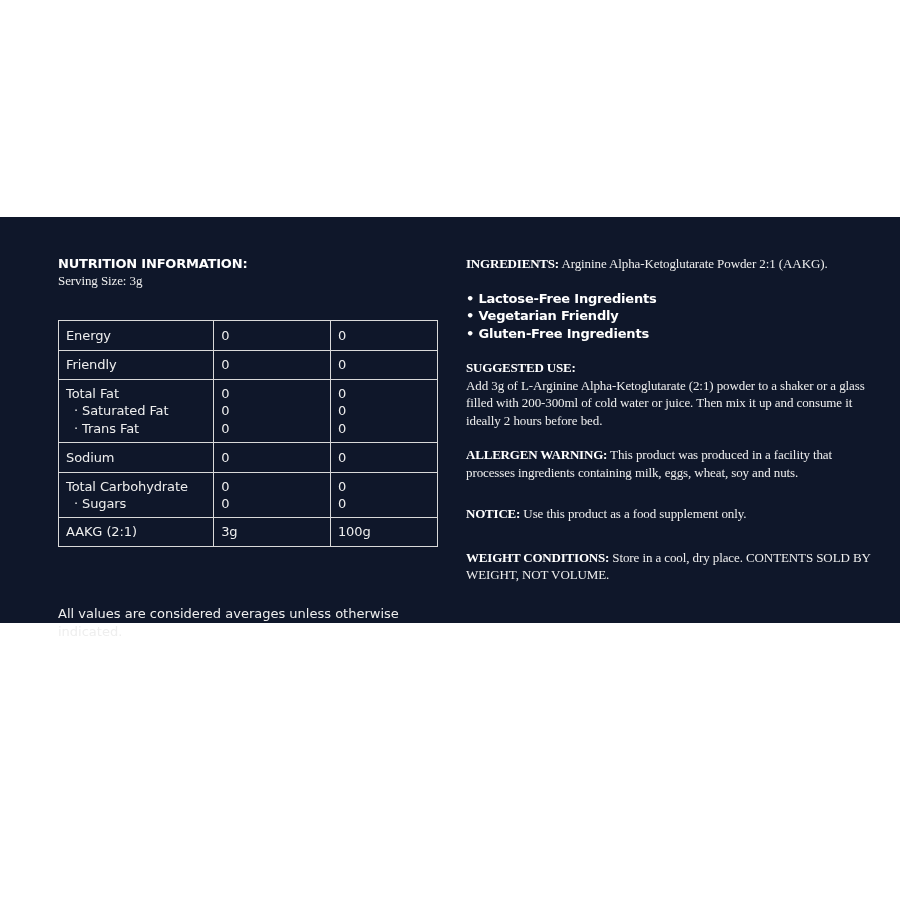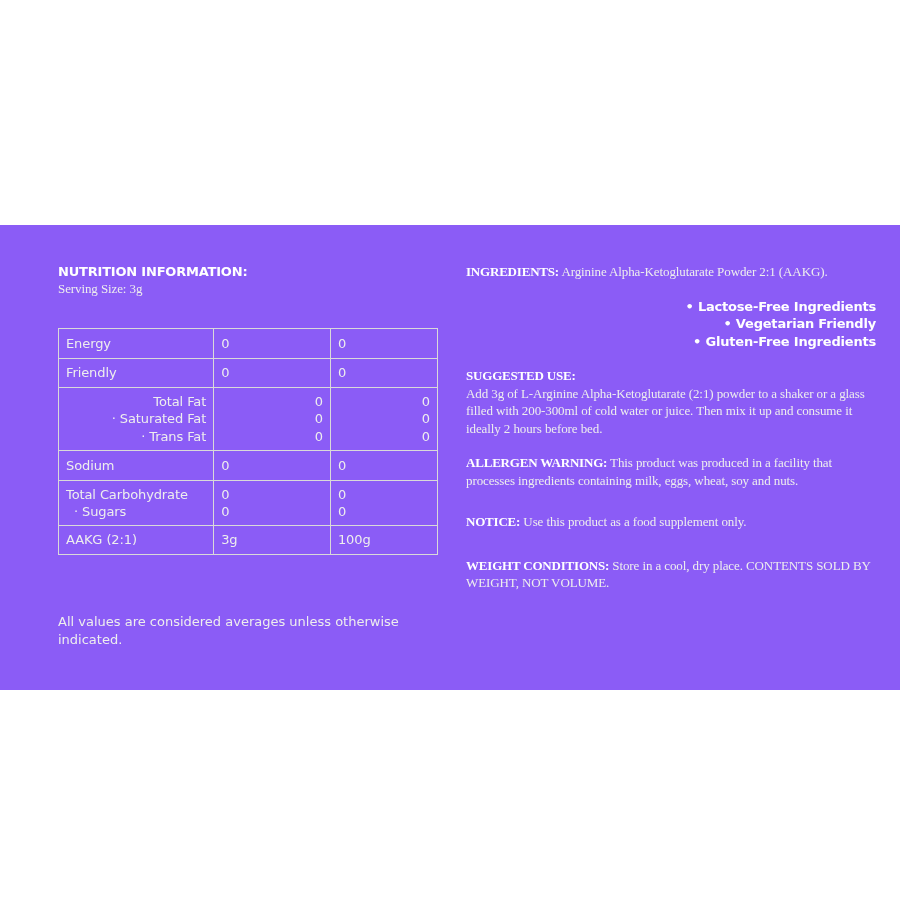"NUTRITION INFORMATION:" .panel { background: #8b5cf6 -> #0f172a; height: 465px -> 406px; margin-top: 8px -> none }
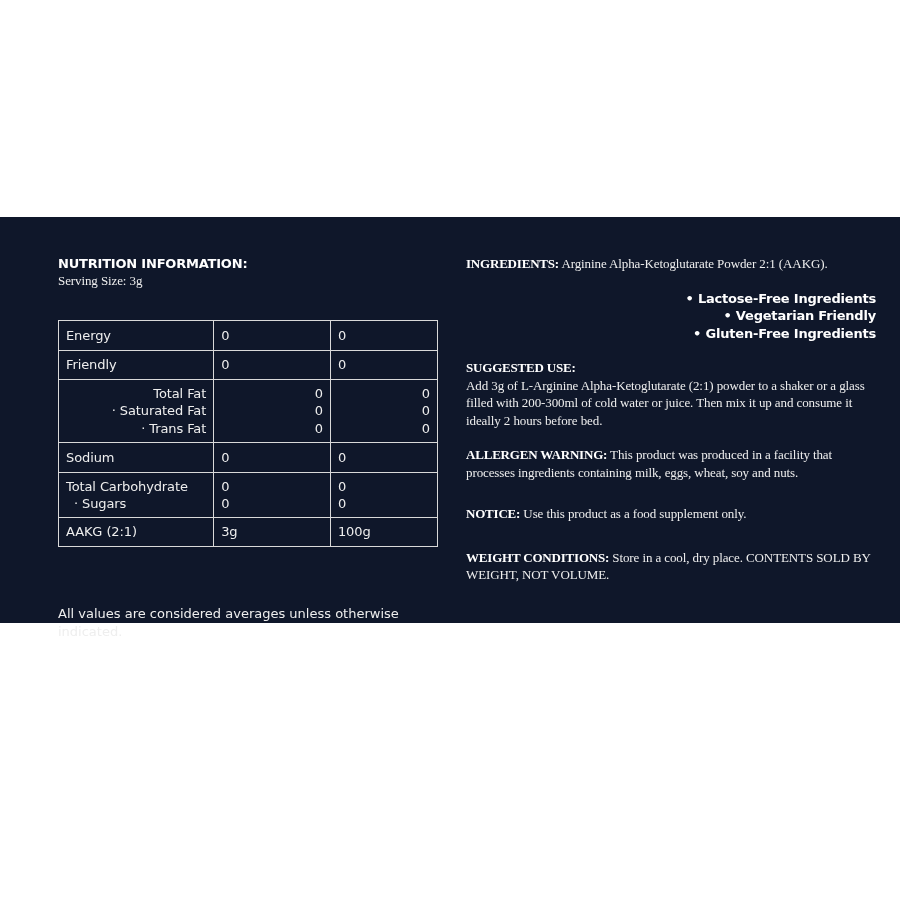"• Lactose-Free Ingredients" .bullets { text-align: right -> none }
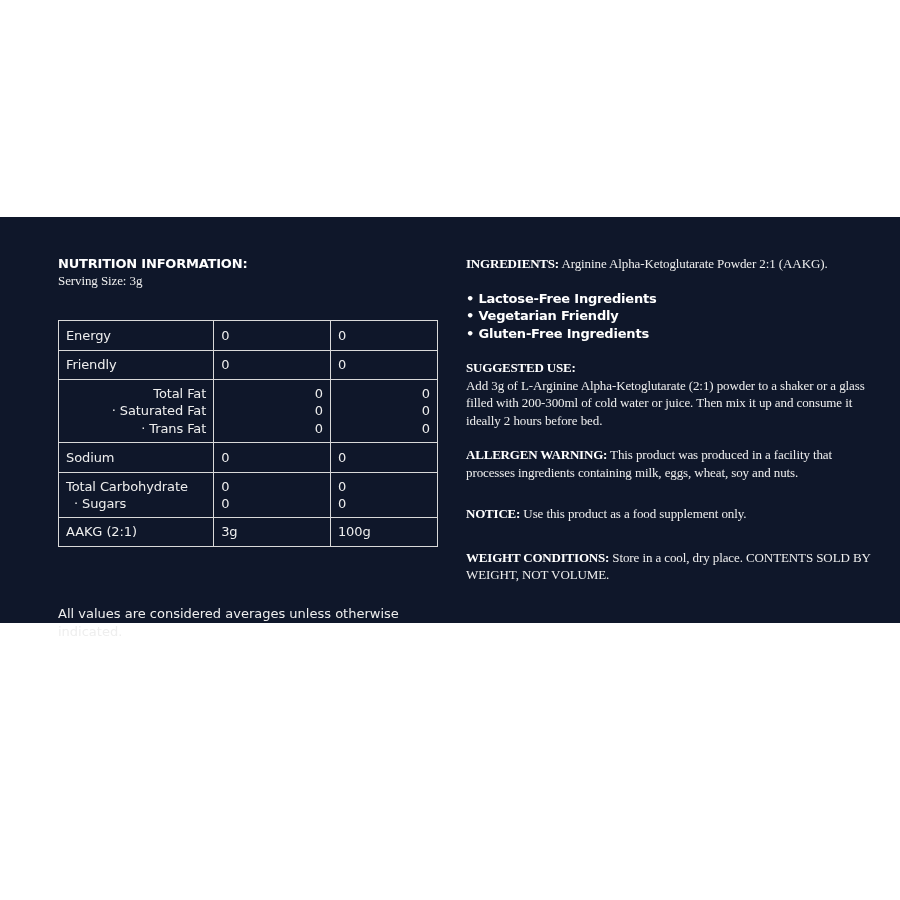"Total Fat" tr.h-fat td { text-align: right -> none }
